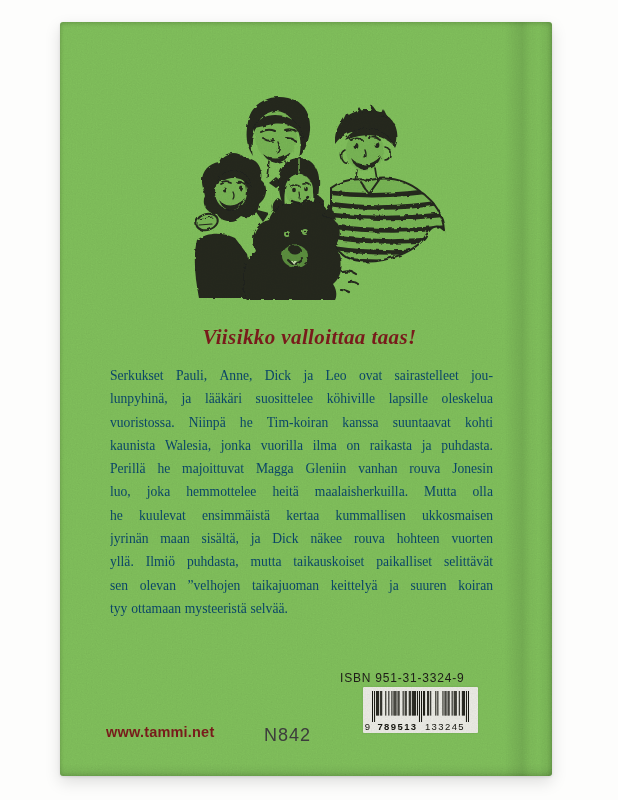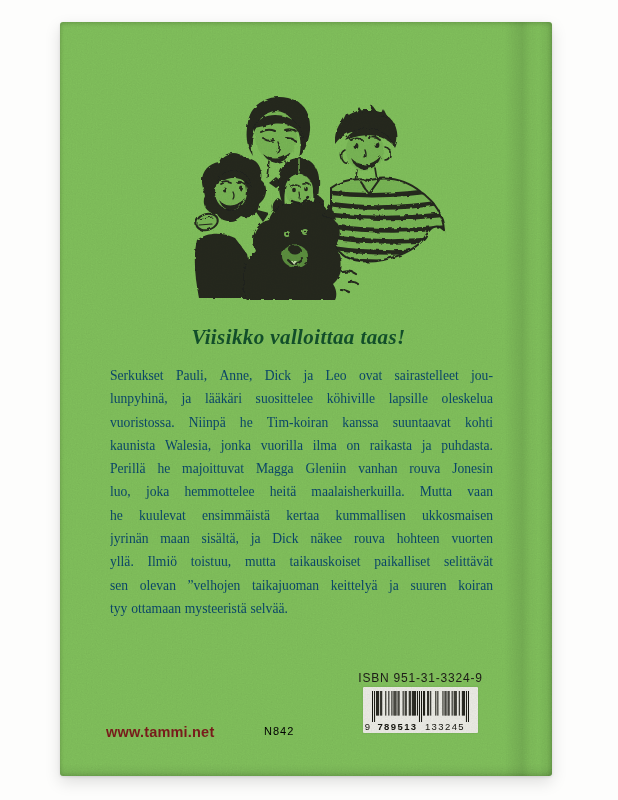"Viisikko valloittaa taas!" .title { color: #14532d -> #7f1d1d; left: 47px -> 58px }
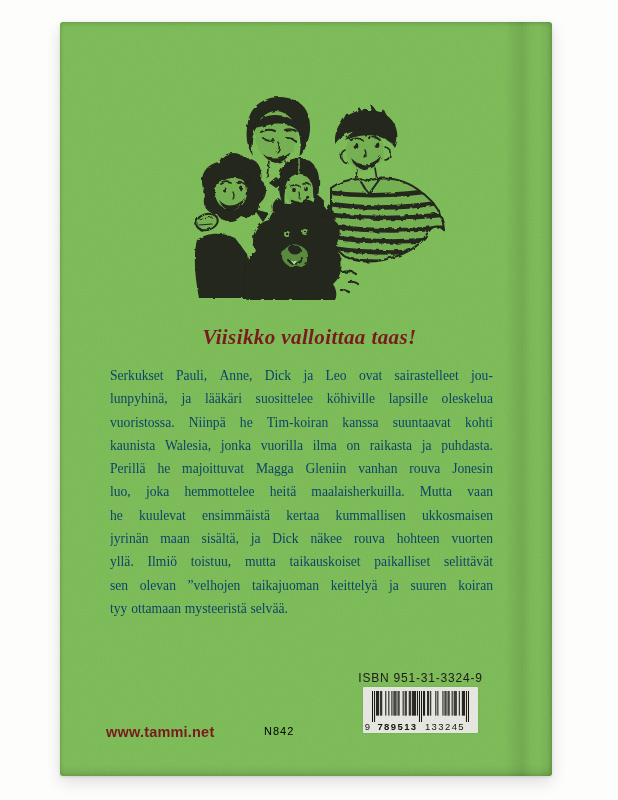"vaan" span { text: vaan -> olla }
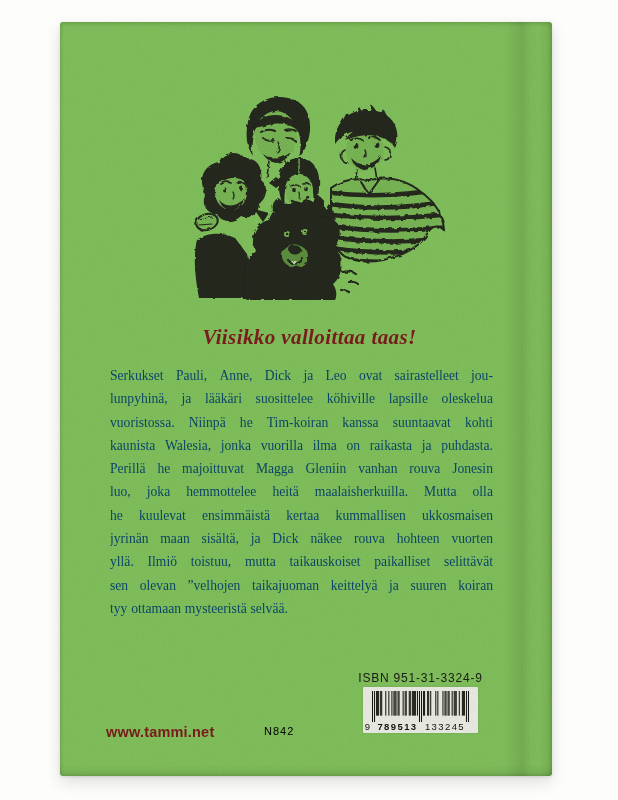"toistuu," span { text: toistuu -> puhdasta }
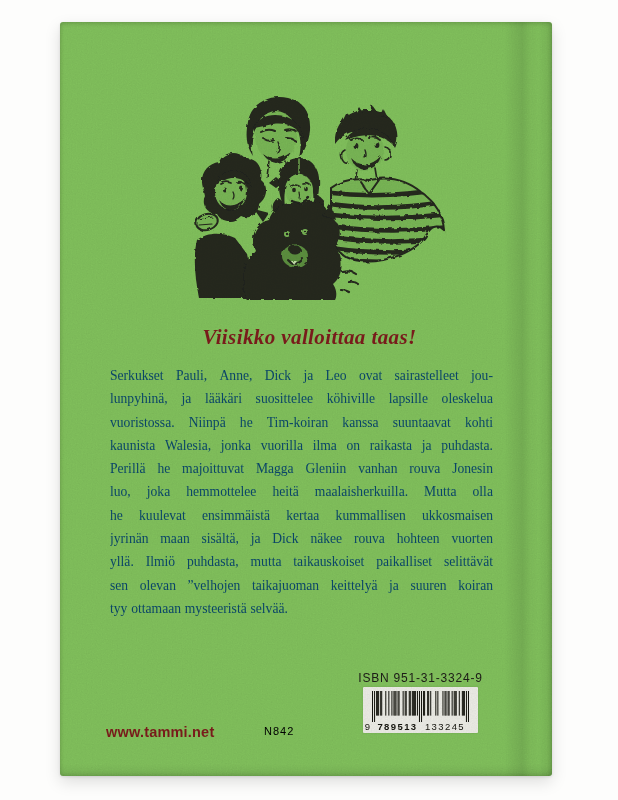"ISBN 951-31-3324-9" .isbn-label { text-align: center -> left }
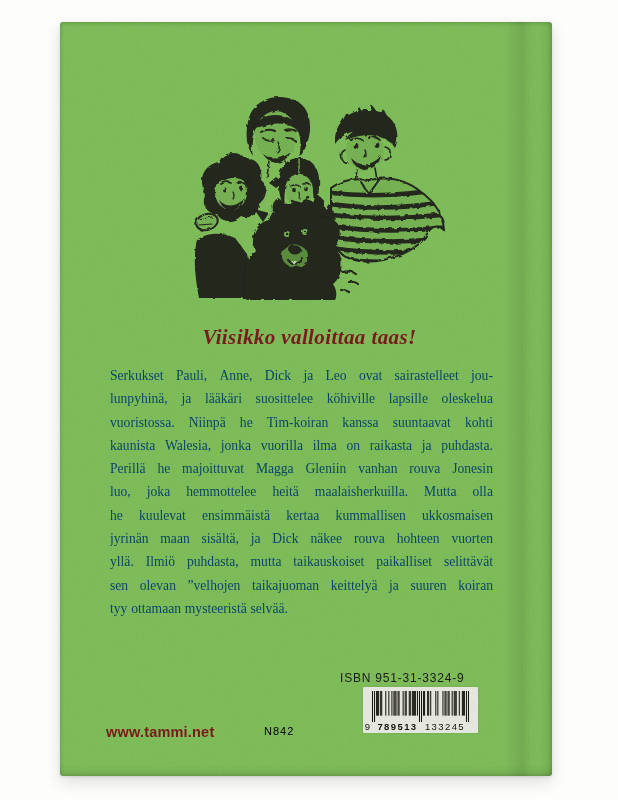"N842" .code { color: #000000 -> #404040; font-size: 11px -> 18px }
